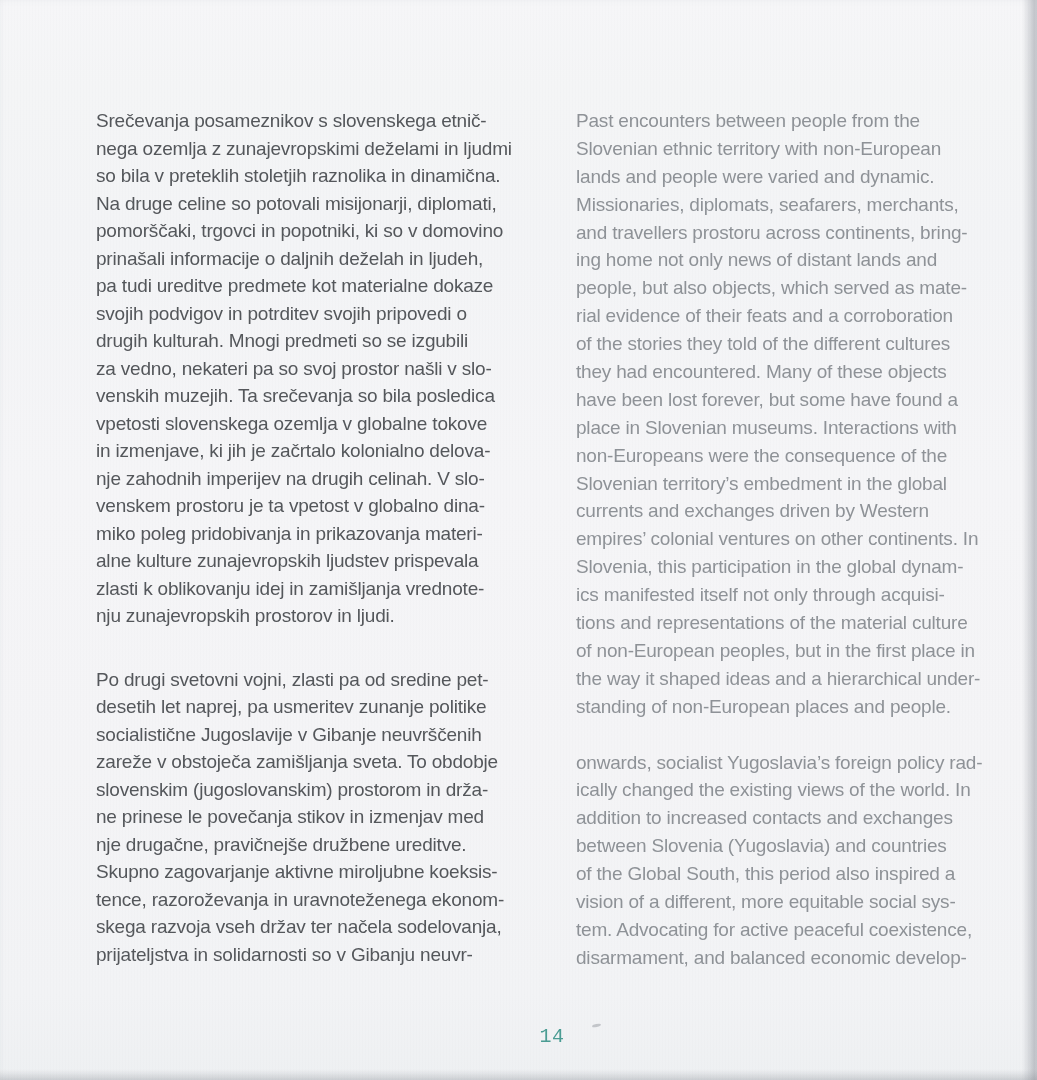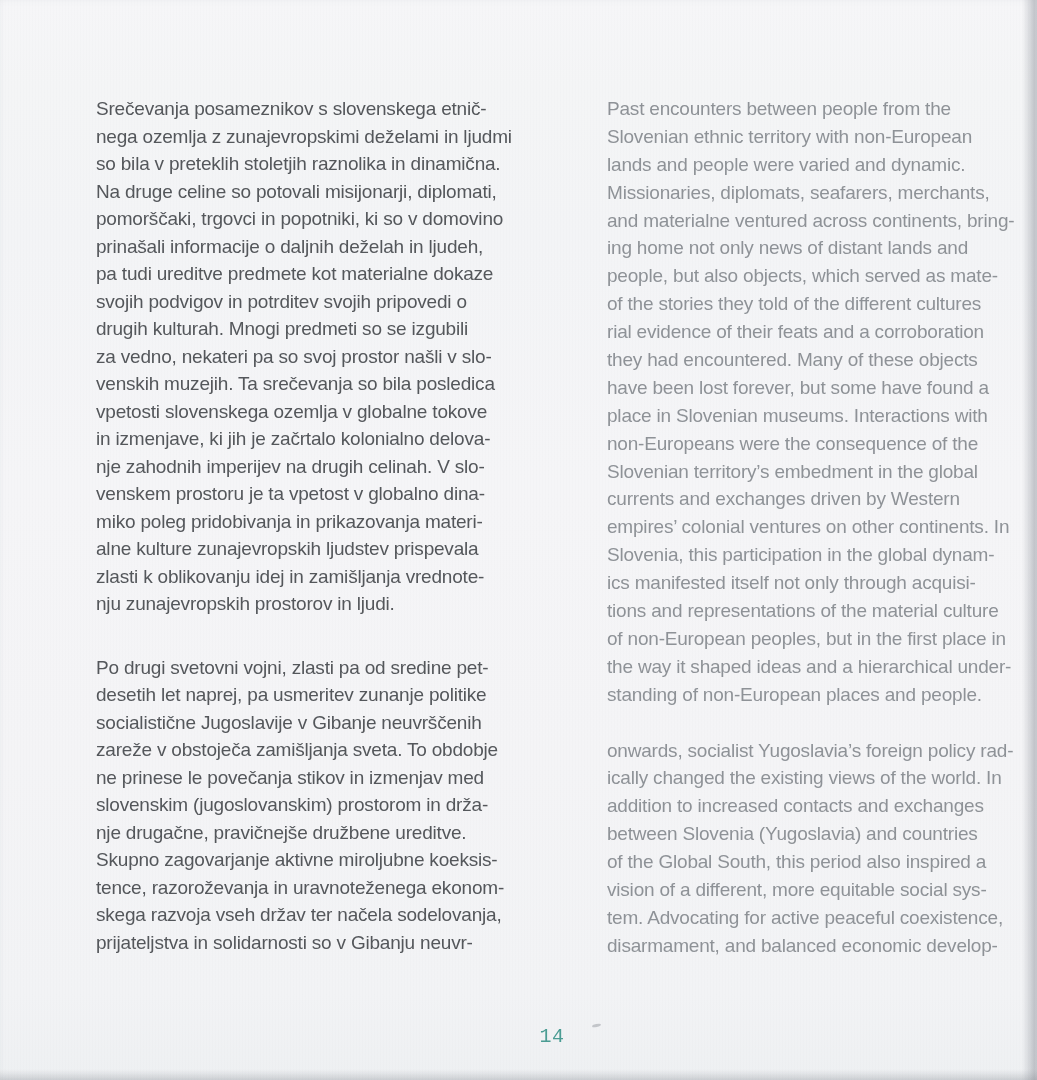"Srečevanja posameznikov s slovenskega" .col { top: 95px -> 107px }
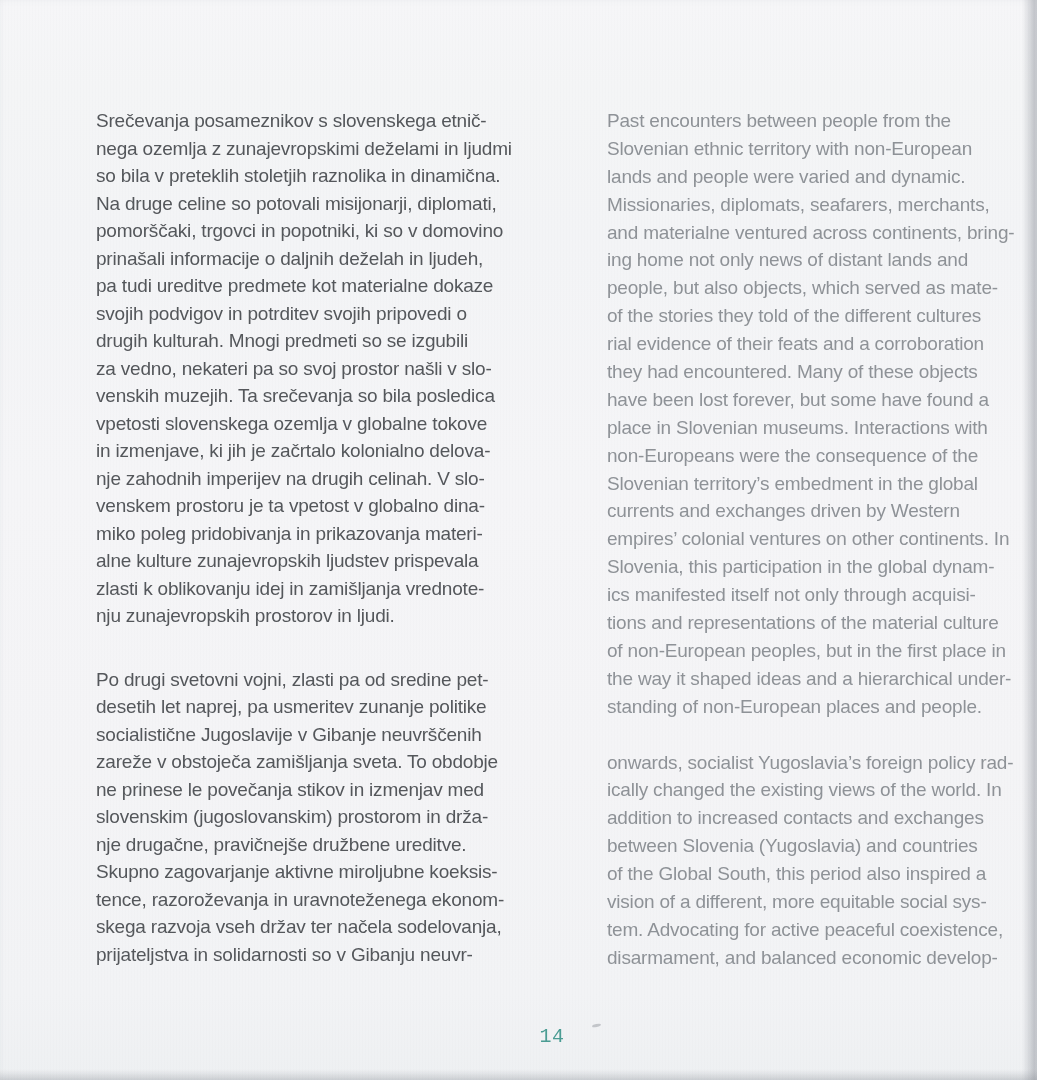"Past encounters between people from" div.col { margin-left: 31px -> none }
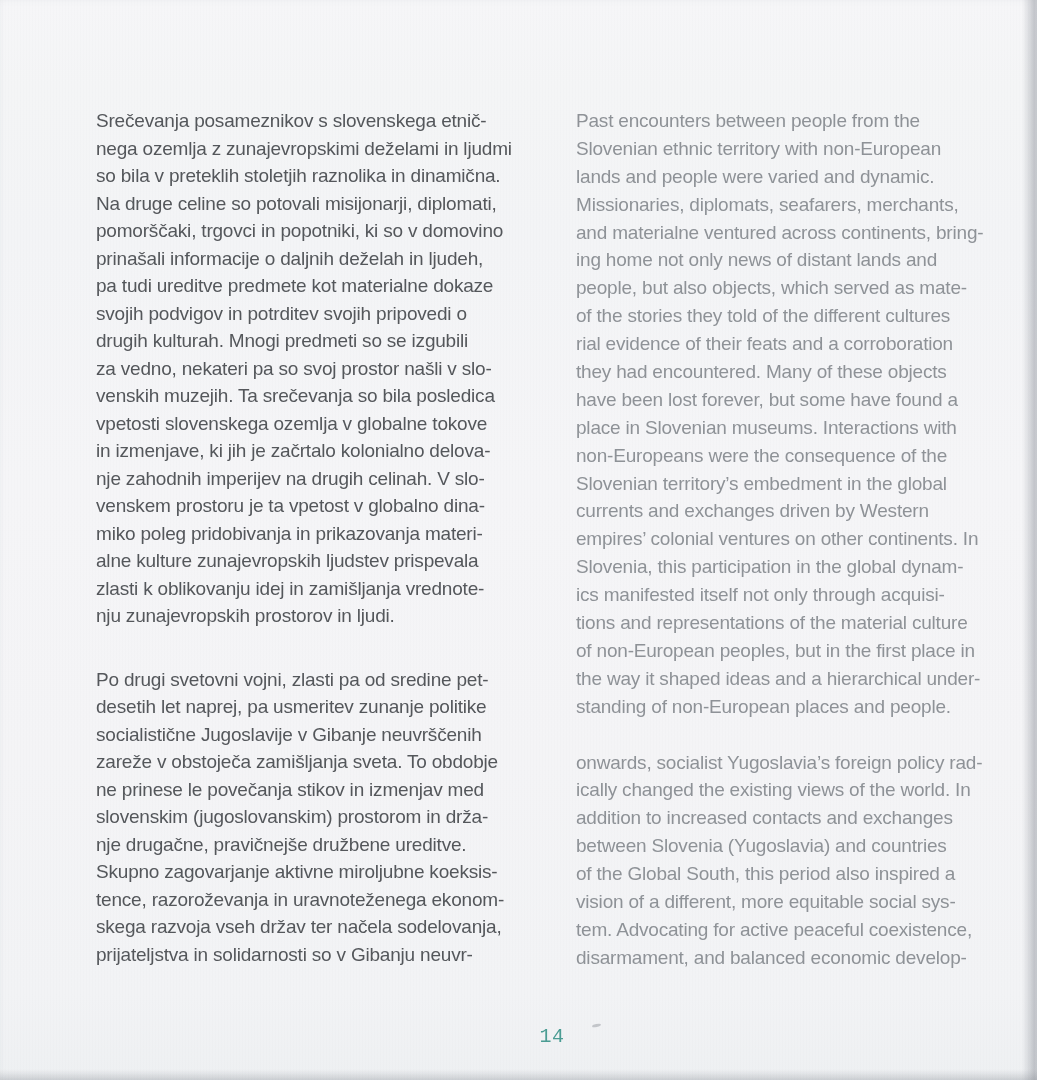"and materialne ventured across" div.line { text: materialne ventured -> travellers prostoru }
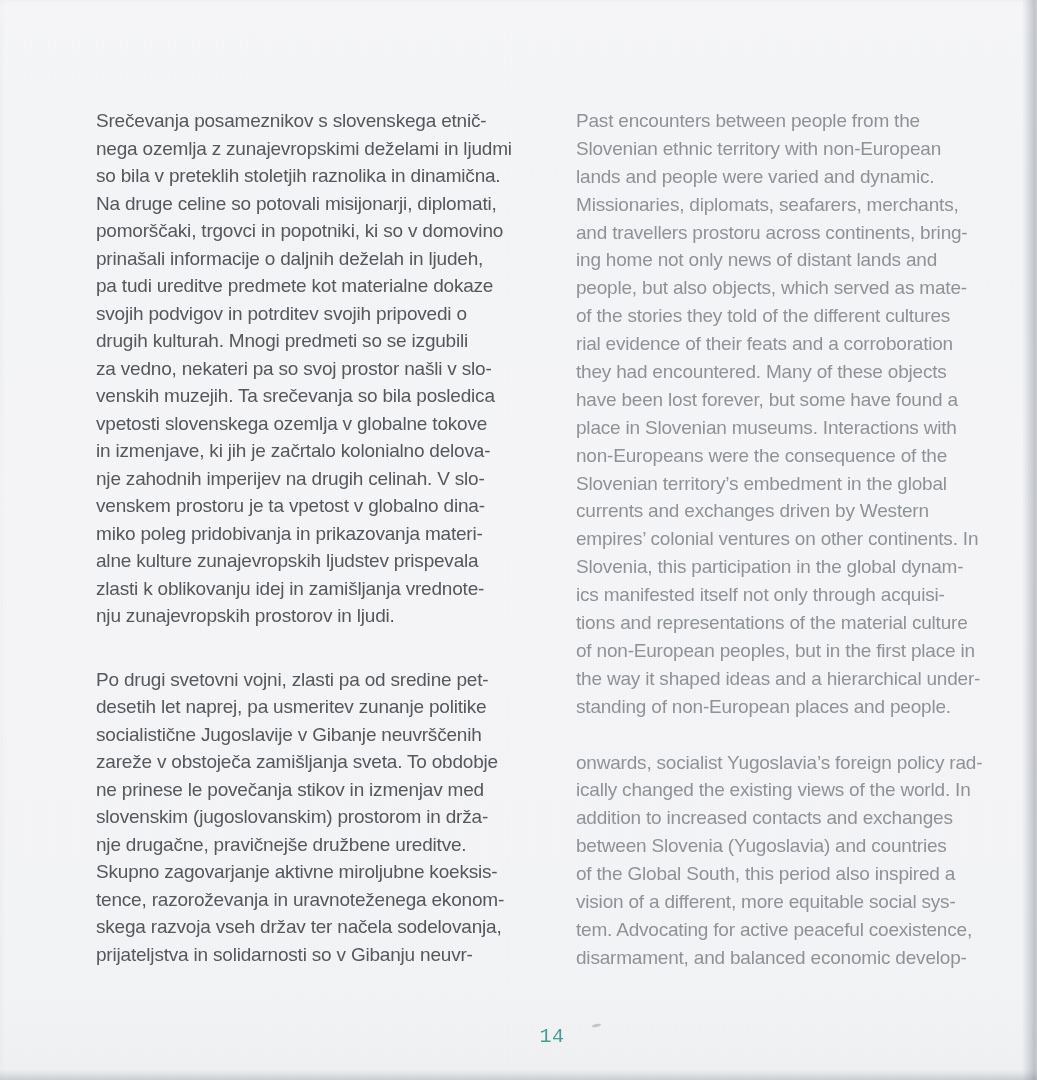"of the stories they told" div.line { order: before "rial evidence of their feats" -> after "rial evidence of their feats" }
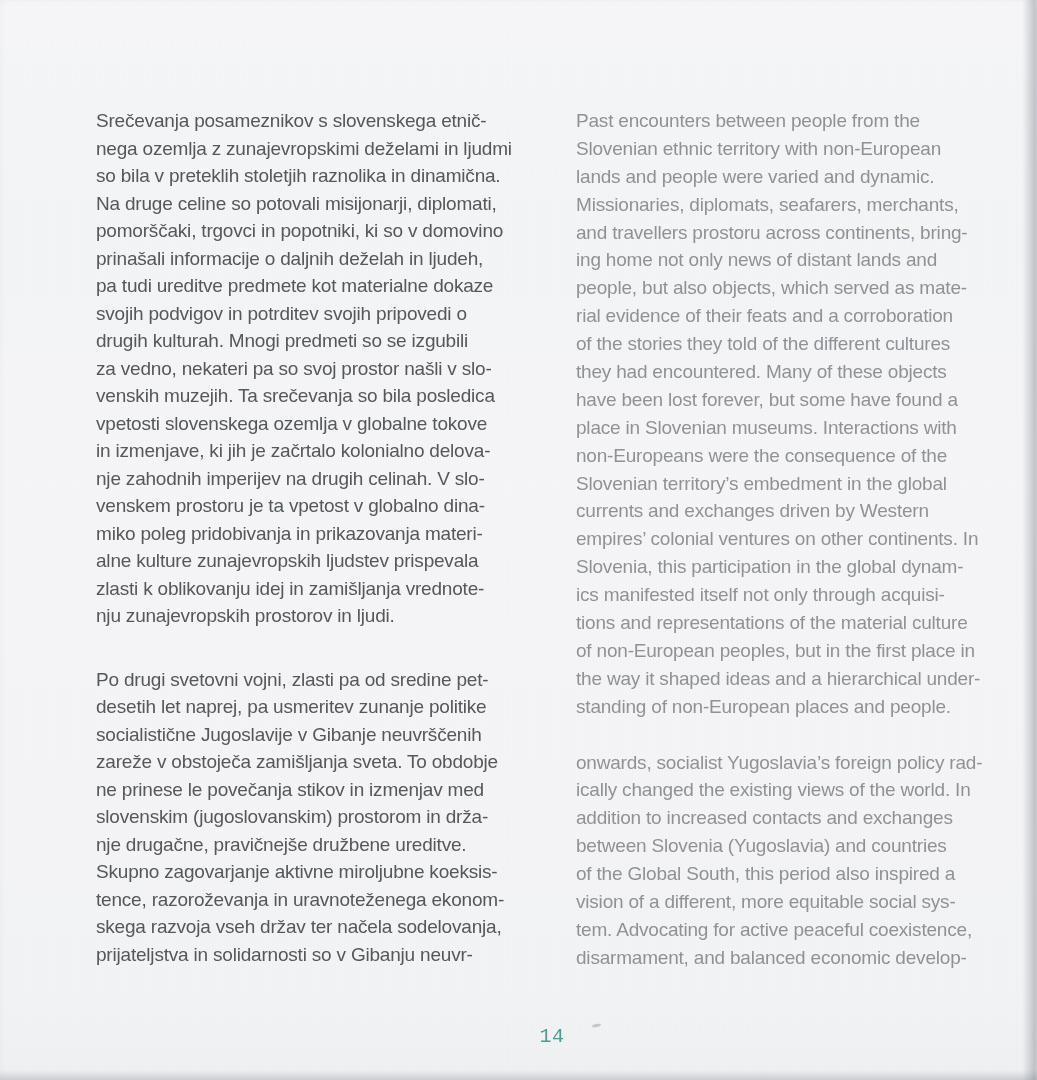"ne prinese le povečanja stikov" div.line { order: before "slovenskim (jugoslovanskim) prostorom in" -> after "slovenskim (jugoslovanskim) prostorom in" }
